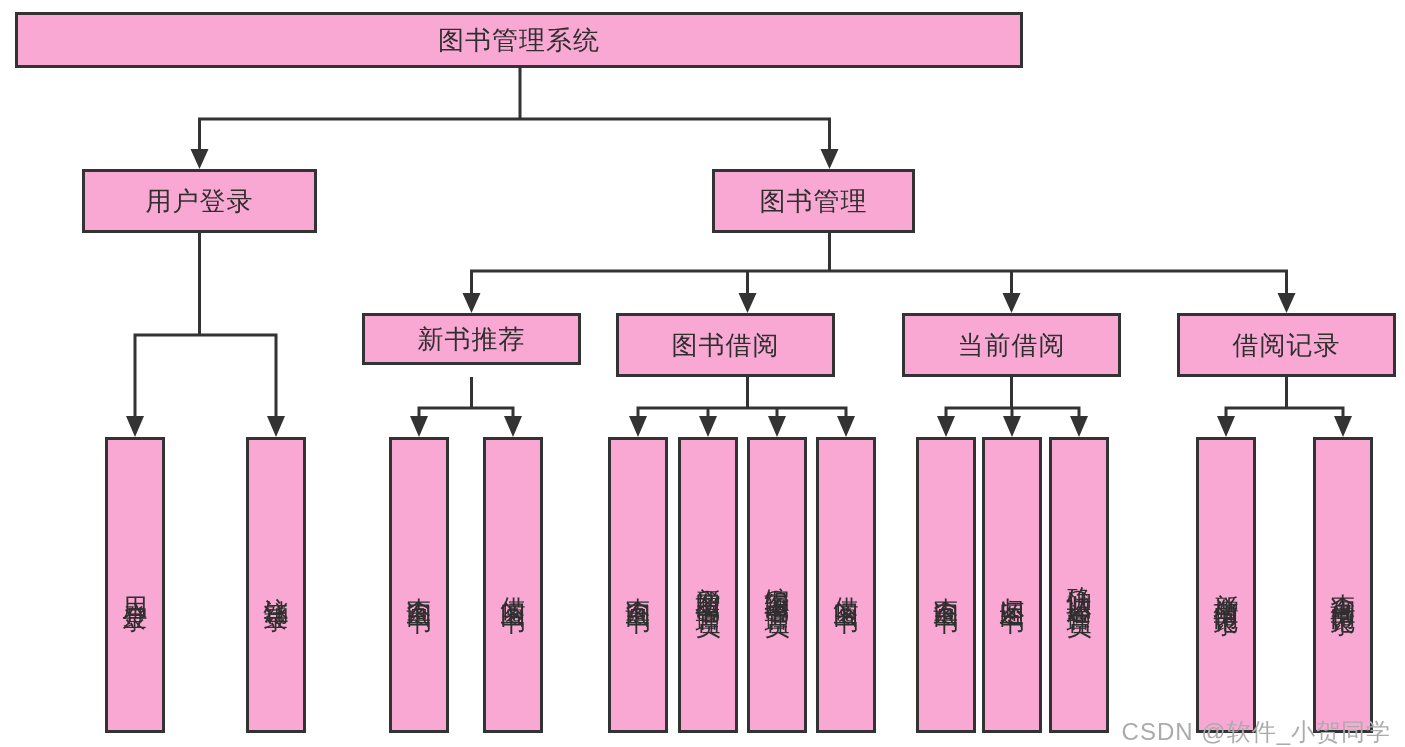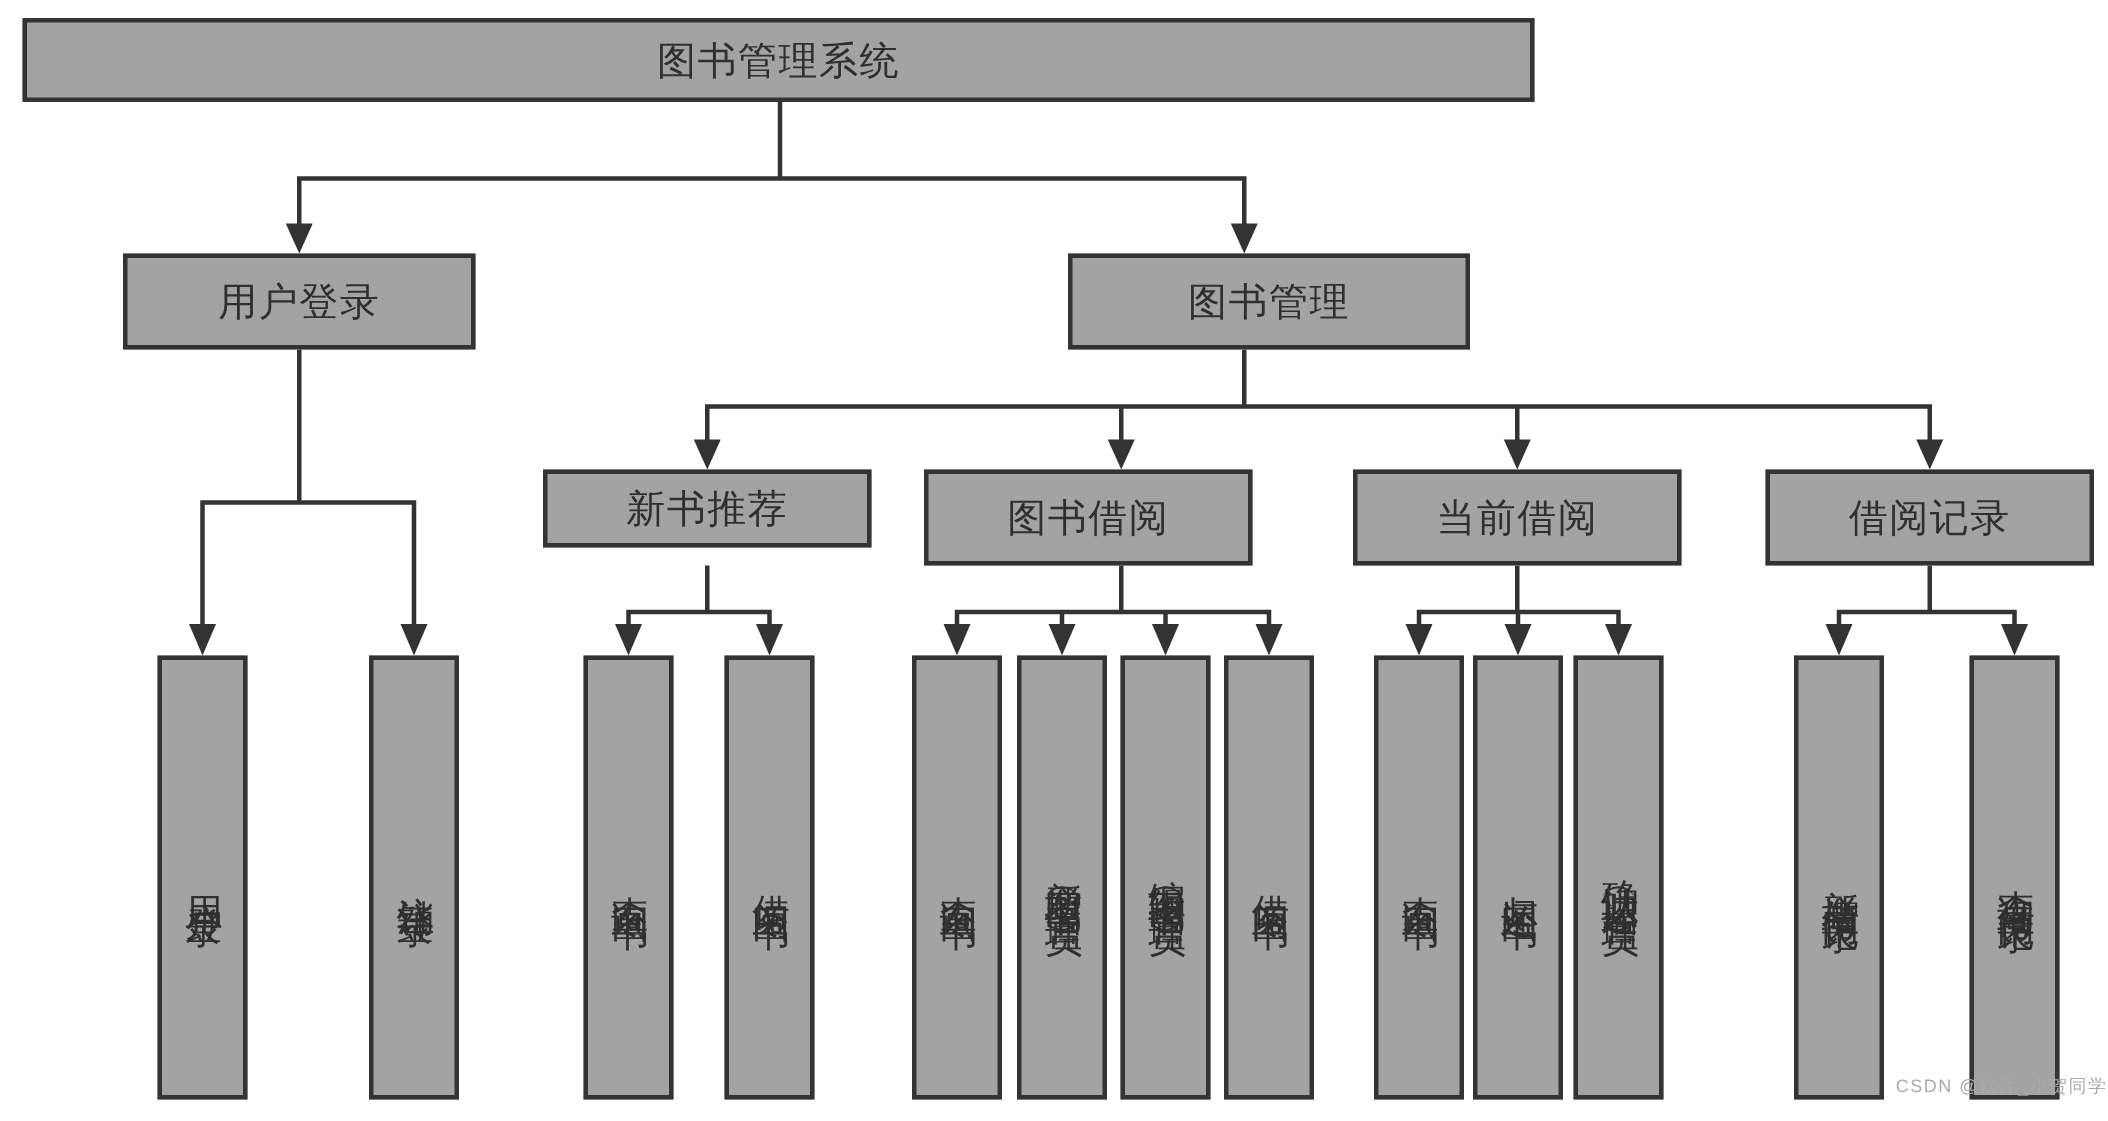"图书管理系统" .box { background: #a3a3a3 -> #f9a8d4 }
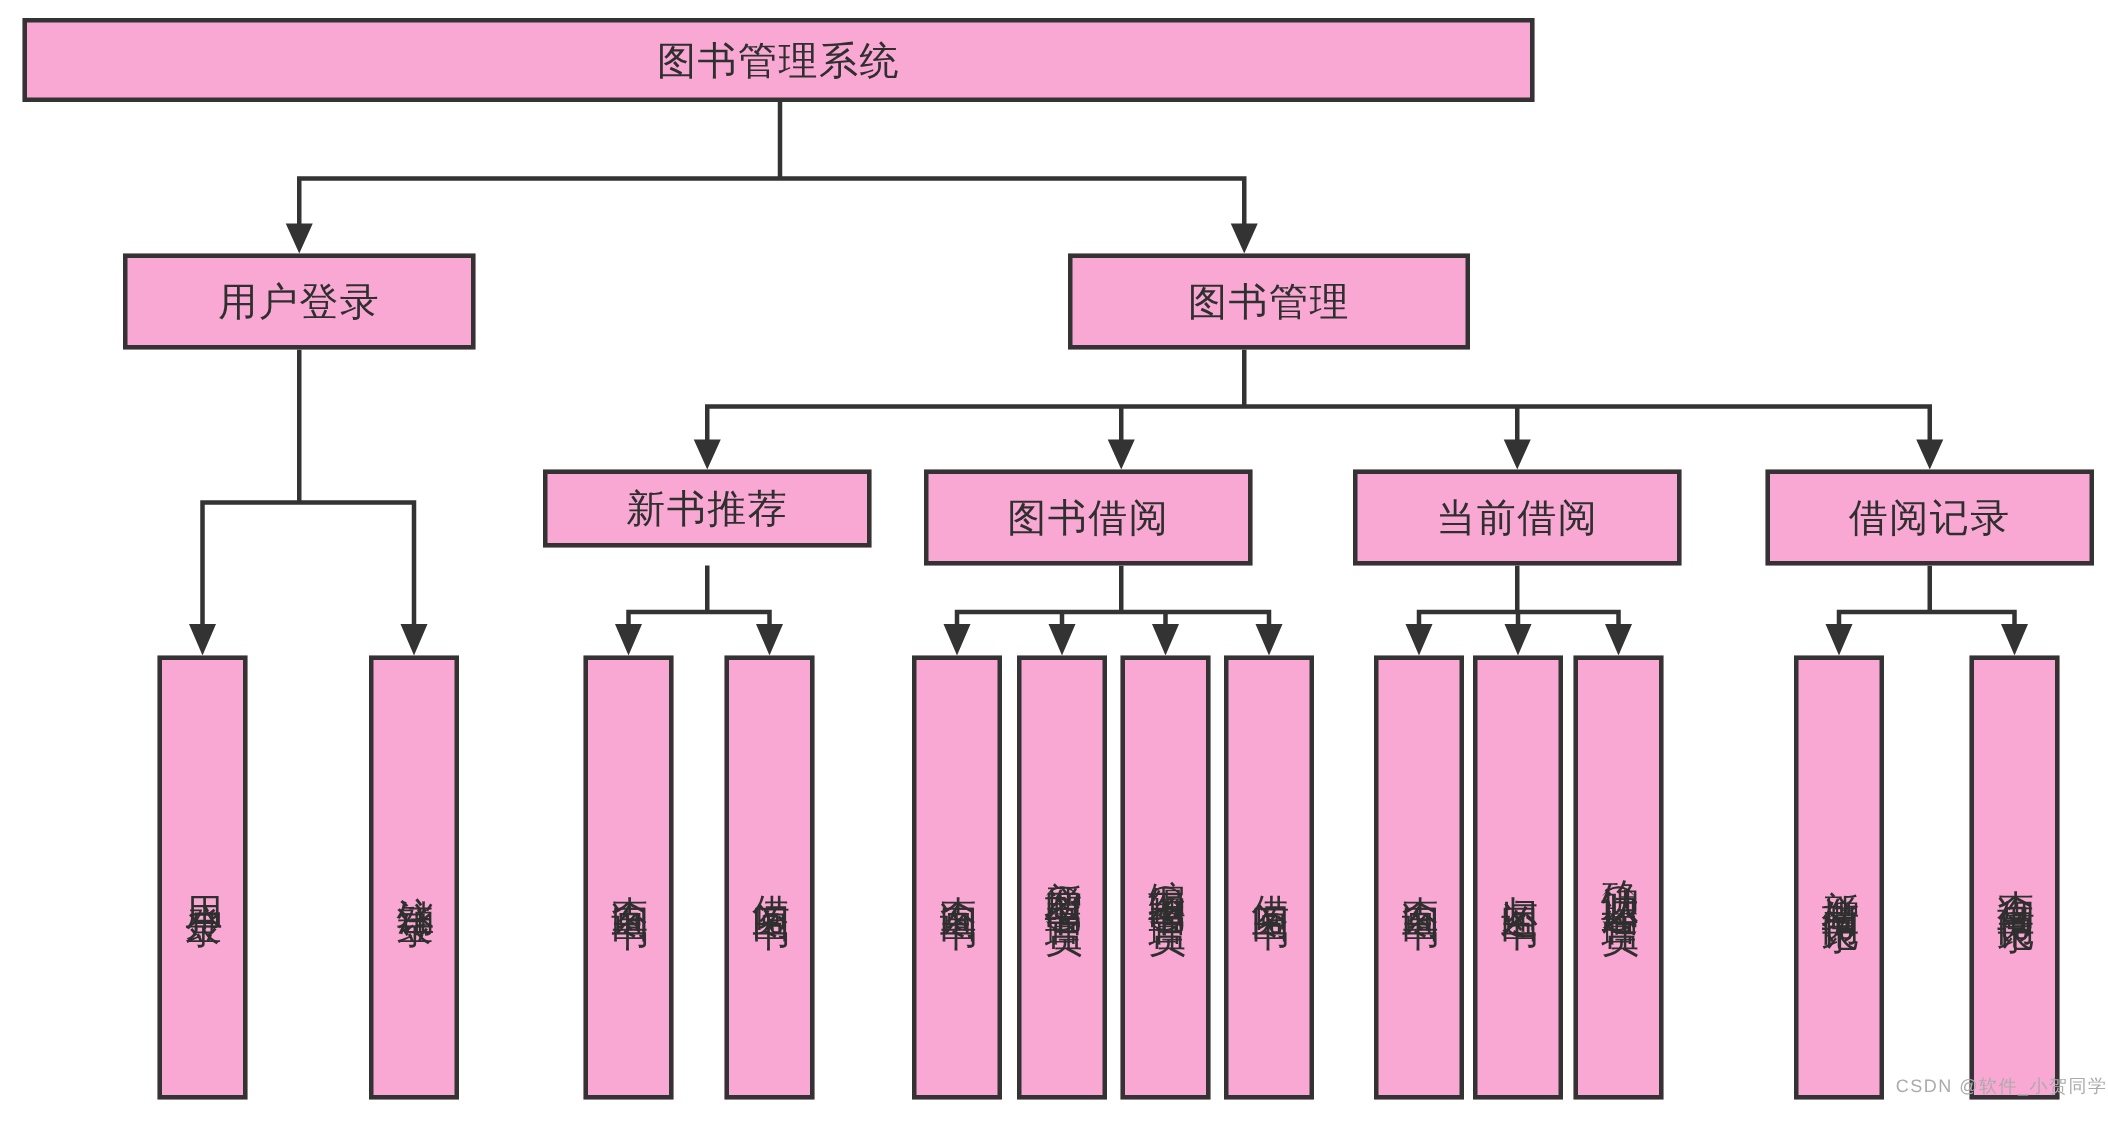"图书管理" div.box { width: 268px -> 203px }
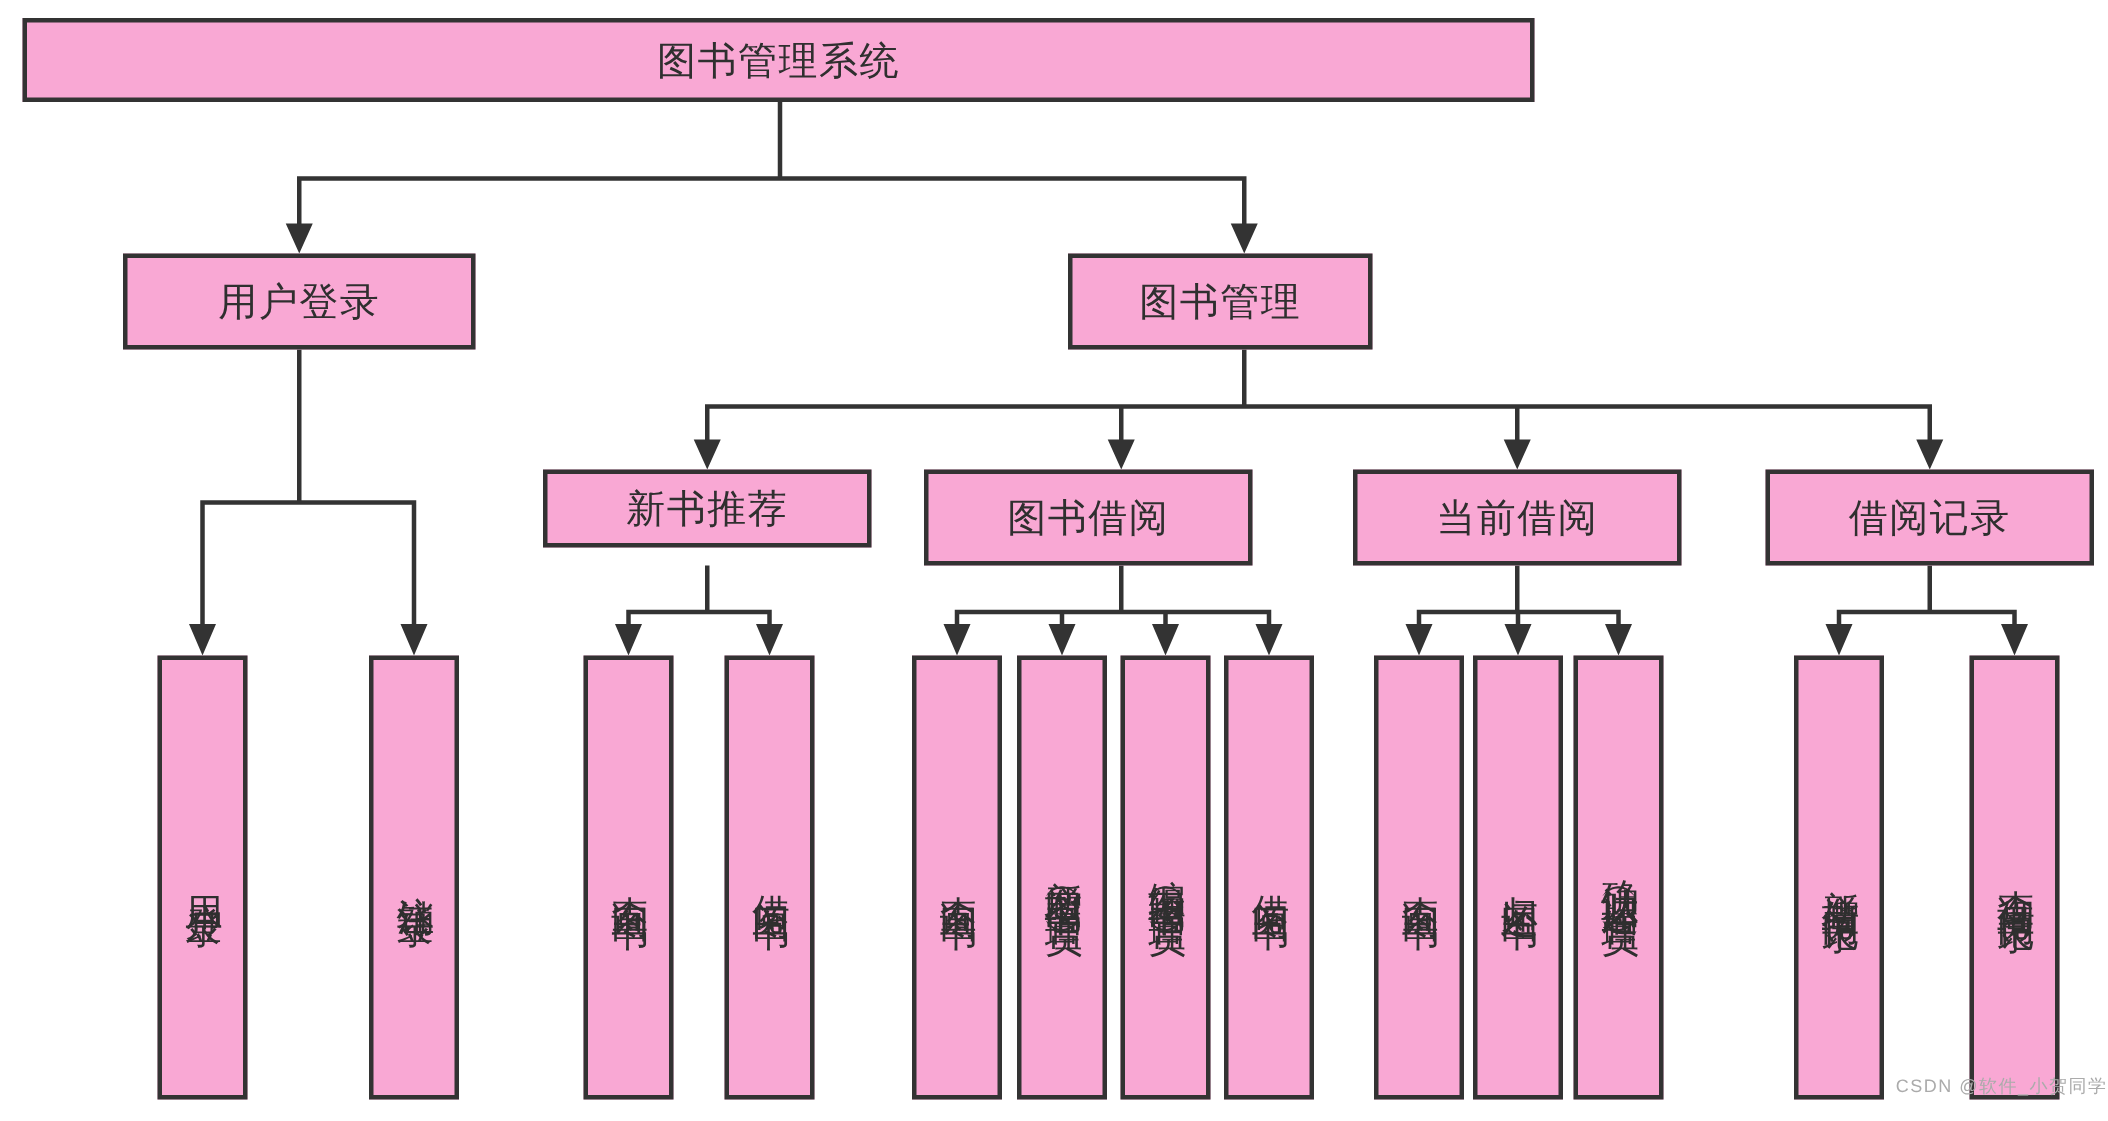"CSDN @软件_小贺同学" .watermark { font-size: 12px -> 24px; right: 0 -> 14px }
